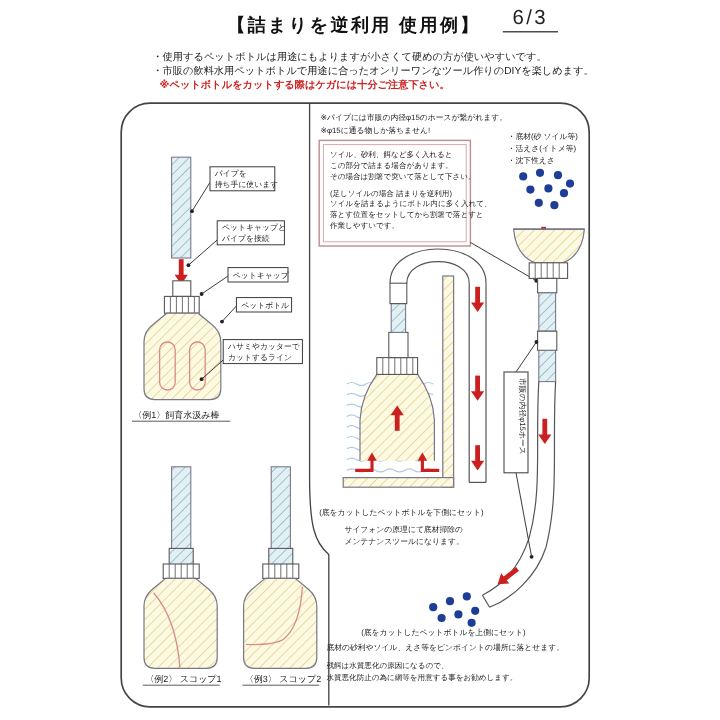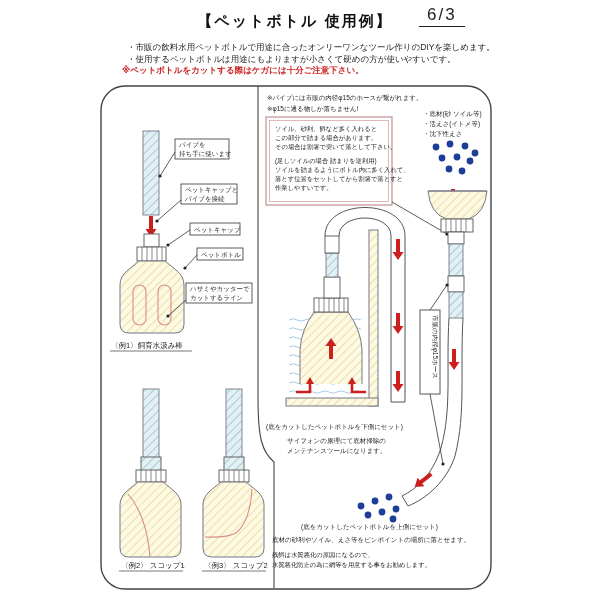"【ペットボトル 使用例】" div.abs { text: ペットボトル -> 詰まりを逆利用 }
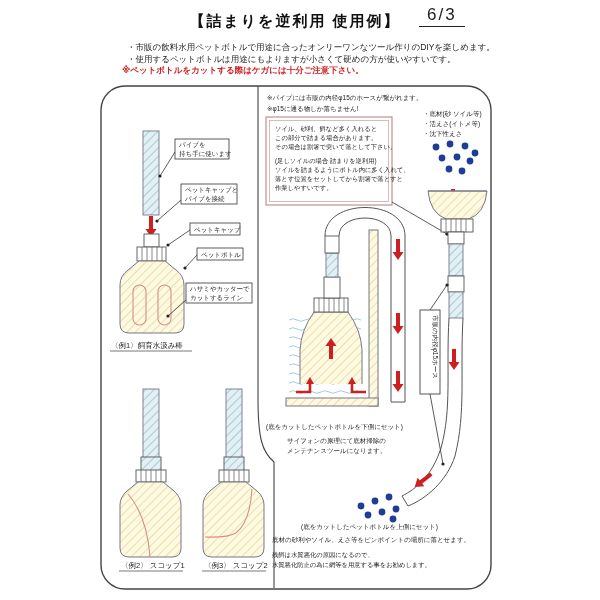"・市販の飲料水用ペットボトルで用途に合ったオンリーワンなツール作りのDIYを楽し" div { order: before "・使用するペットボトルは用途にもよりますが小さくて硬めの方が使いやすいです。" -> after "・使用するペットボトルは用途にもよりますが小さくて硬めの方が使いやすいです。" }
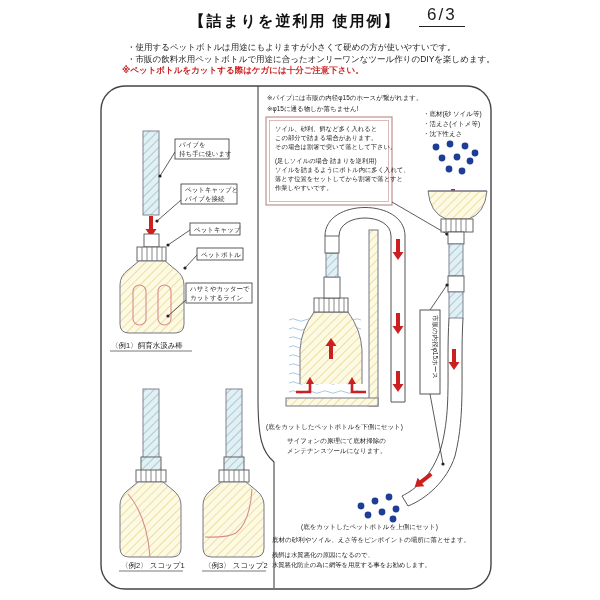"※ペットボトルをカットする際はケガには十分ご注意下さい。" #warning { left: 122px -> 133px }
